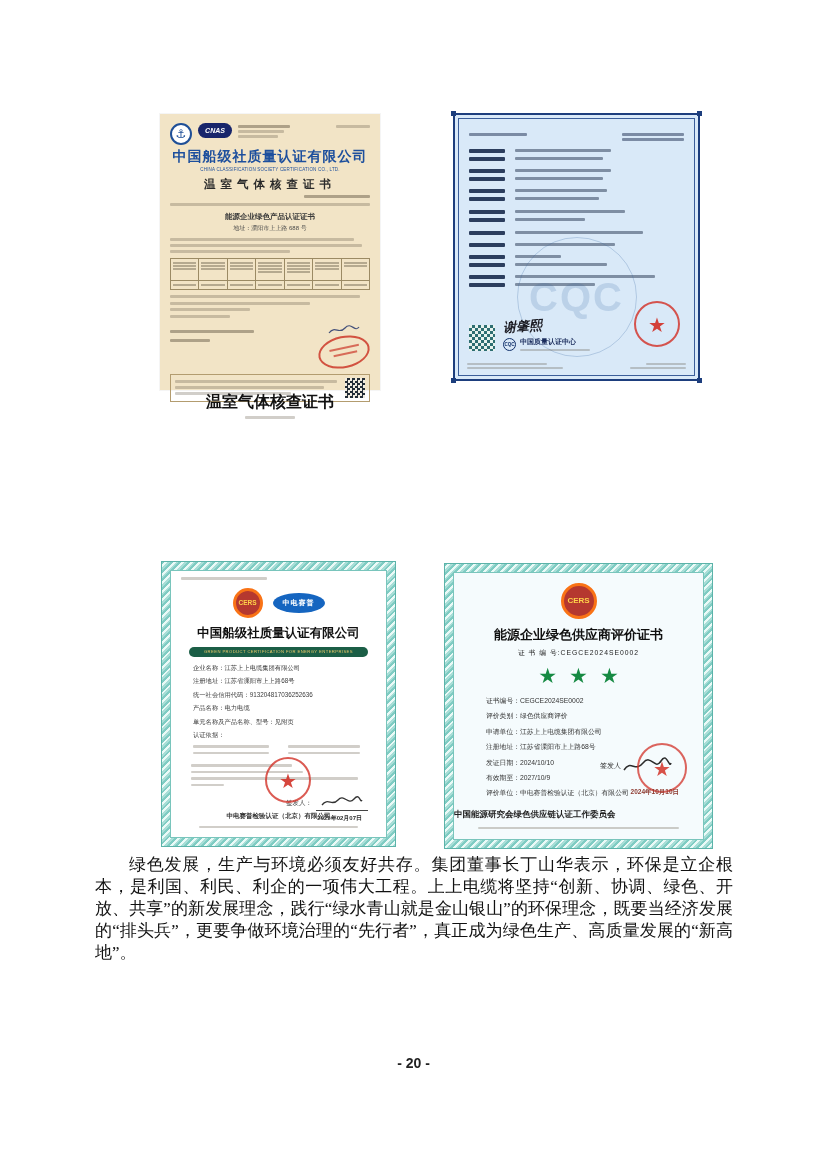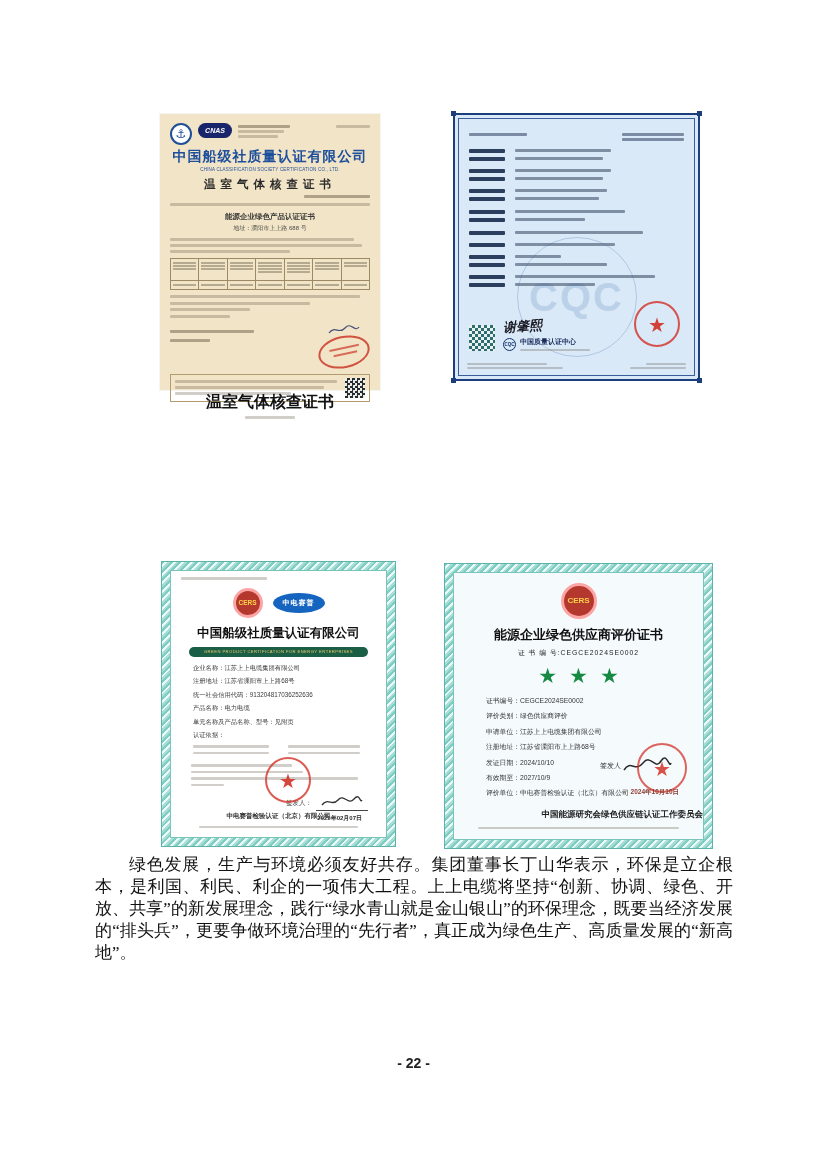"CERS" .cers { border: 3px solid #fca5a5 -> 3px solid #f97316 }
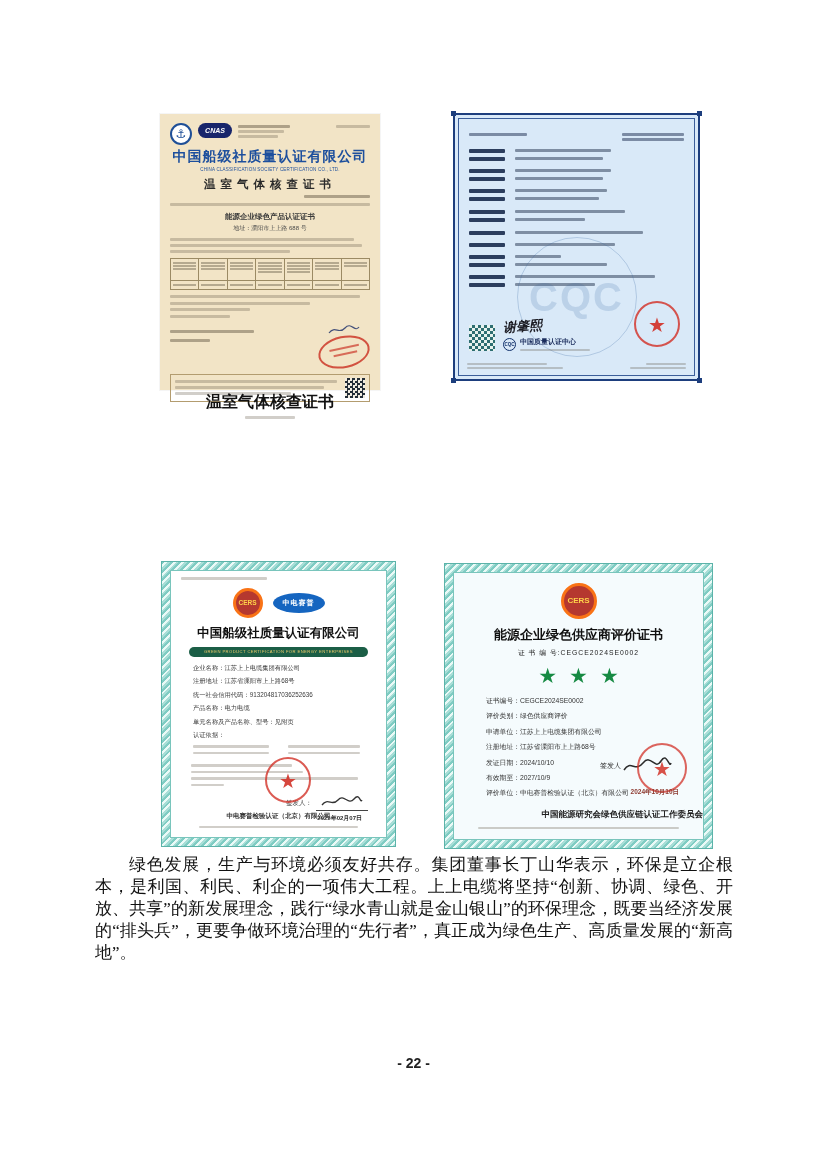"中国能源研究会绿色供应链认证工作委员会" .gs-org { text-align: right -> left }
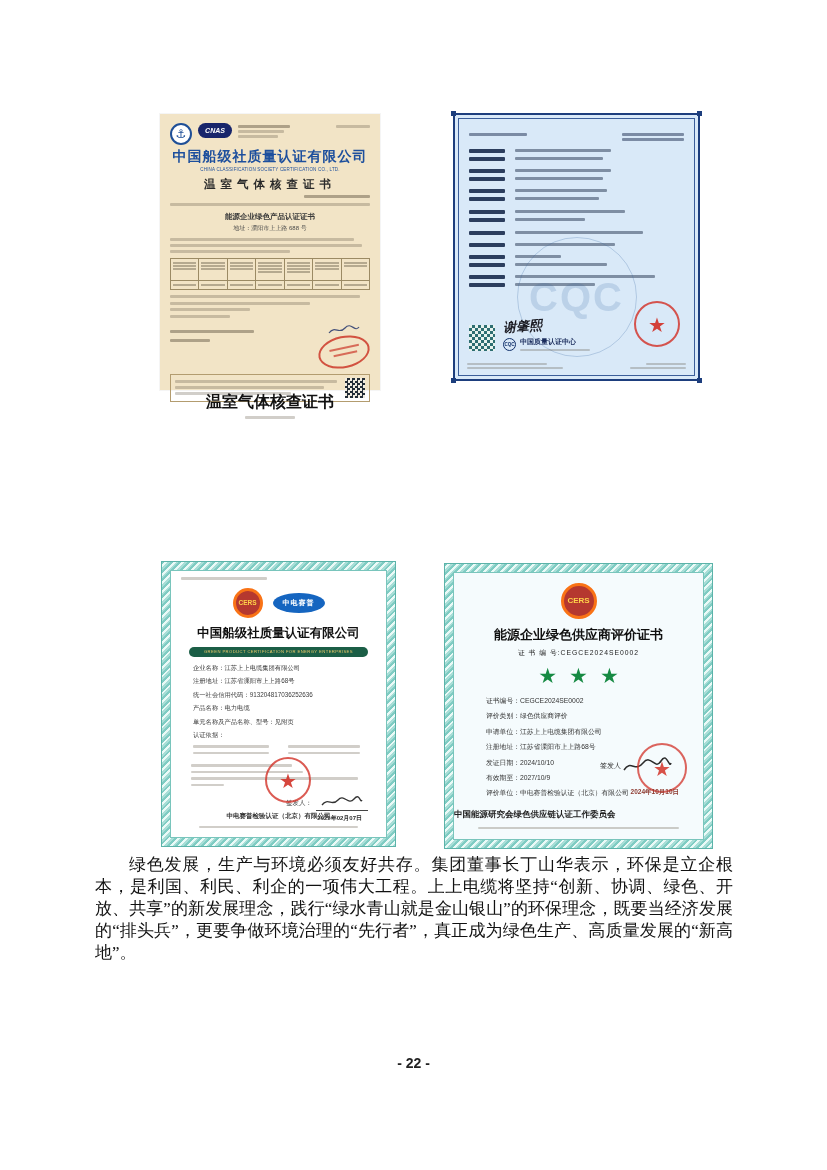"- 22 -" div.abs { text: 22 -> 20 }
